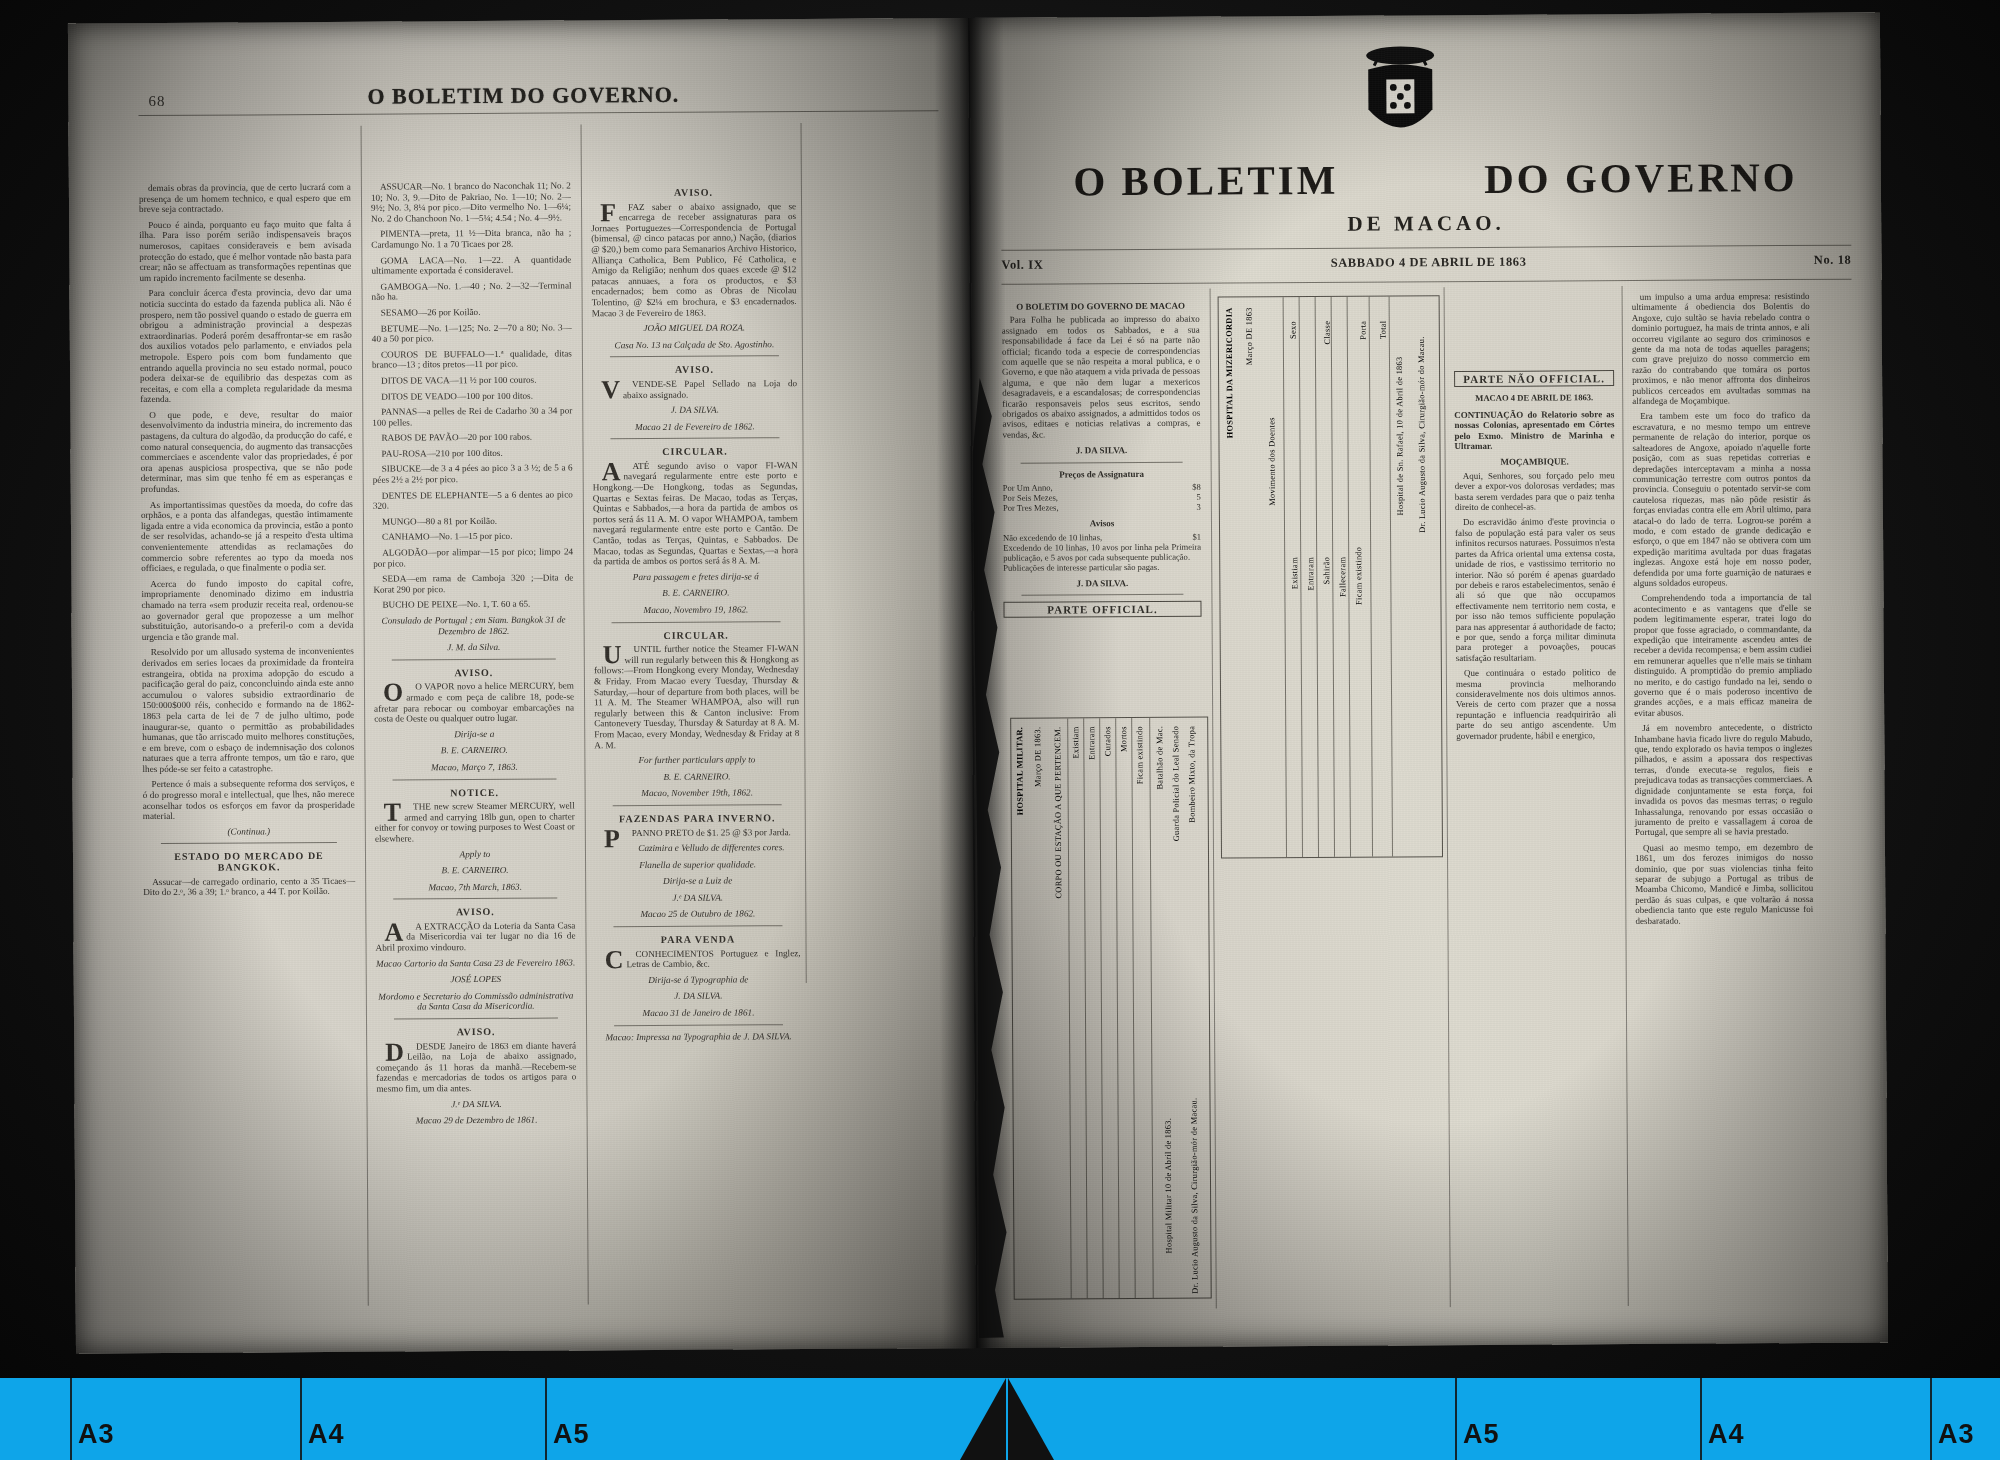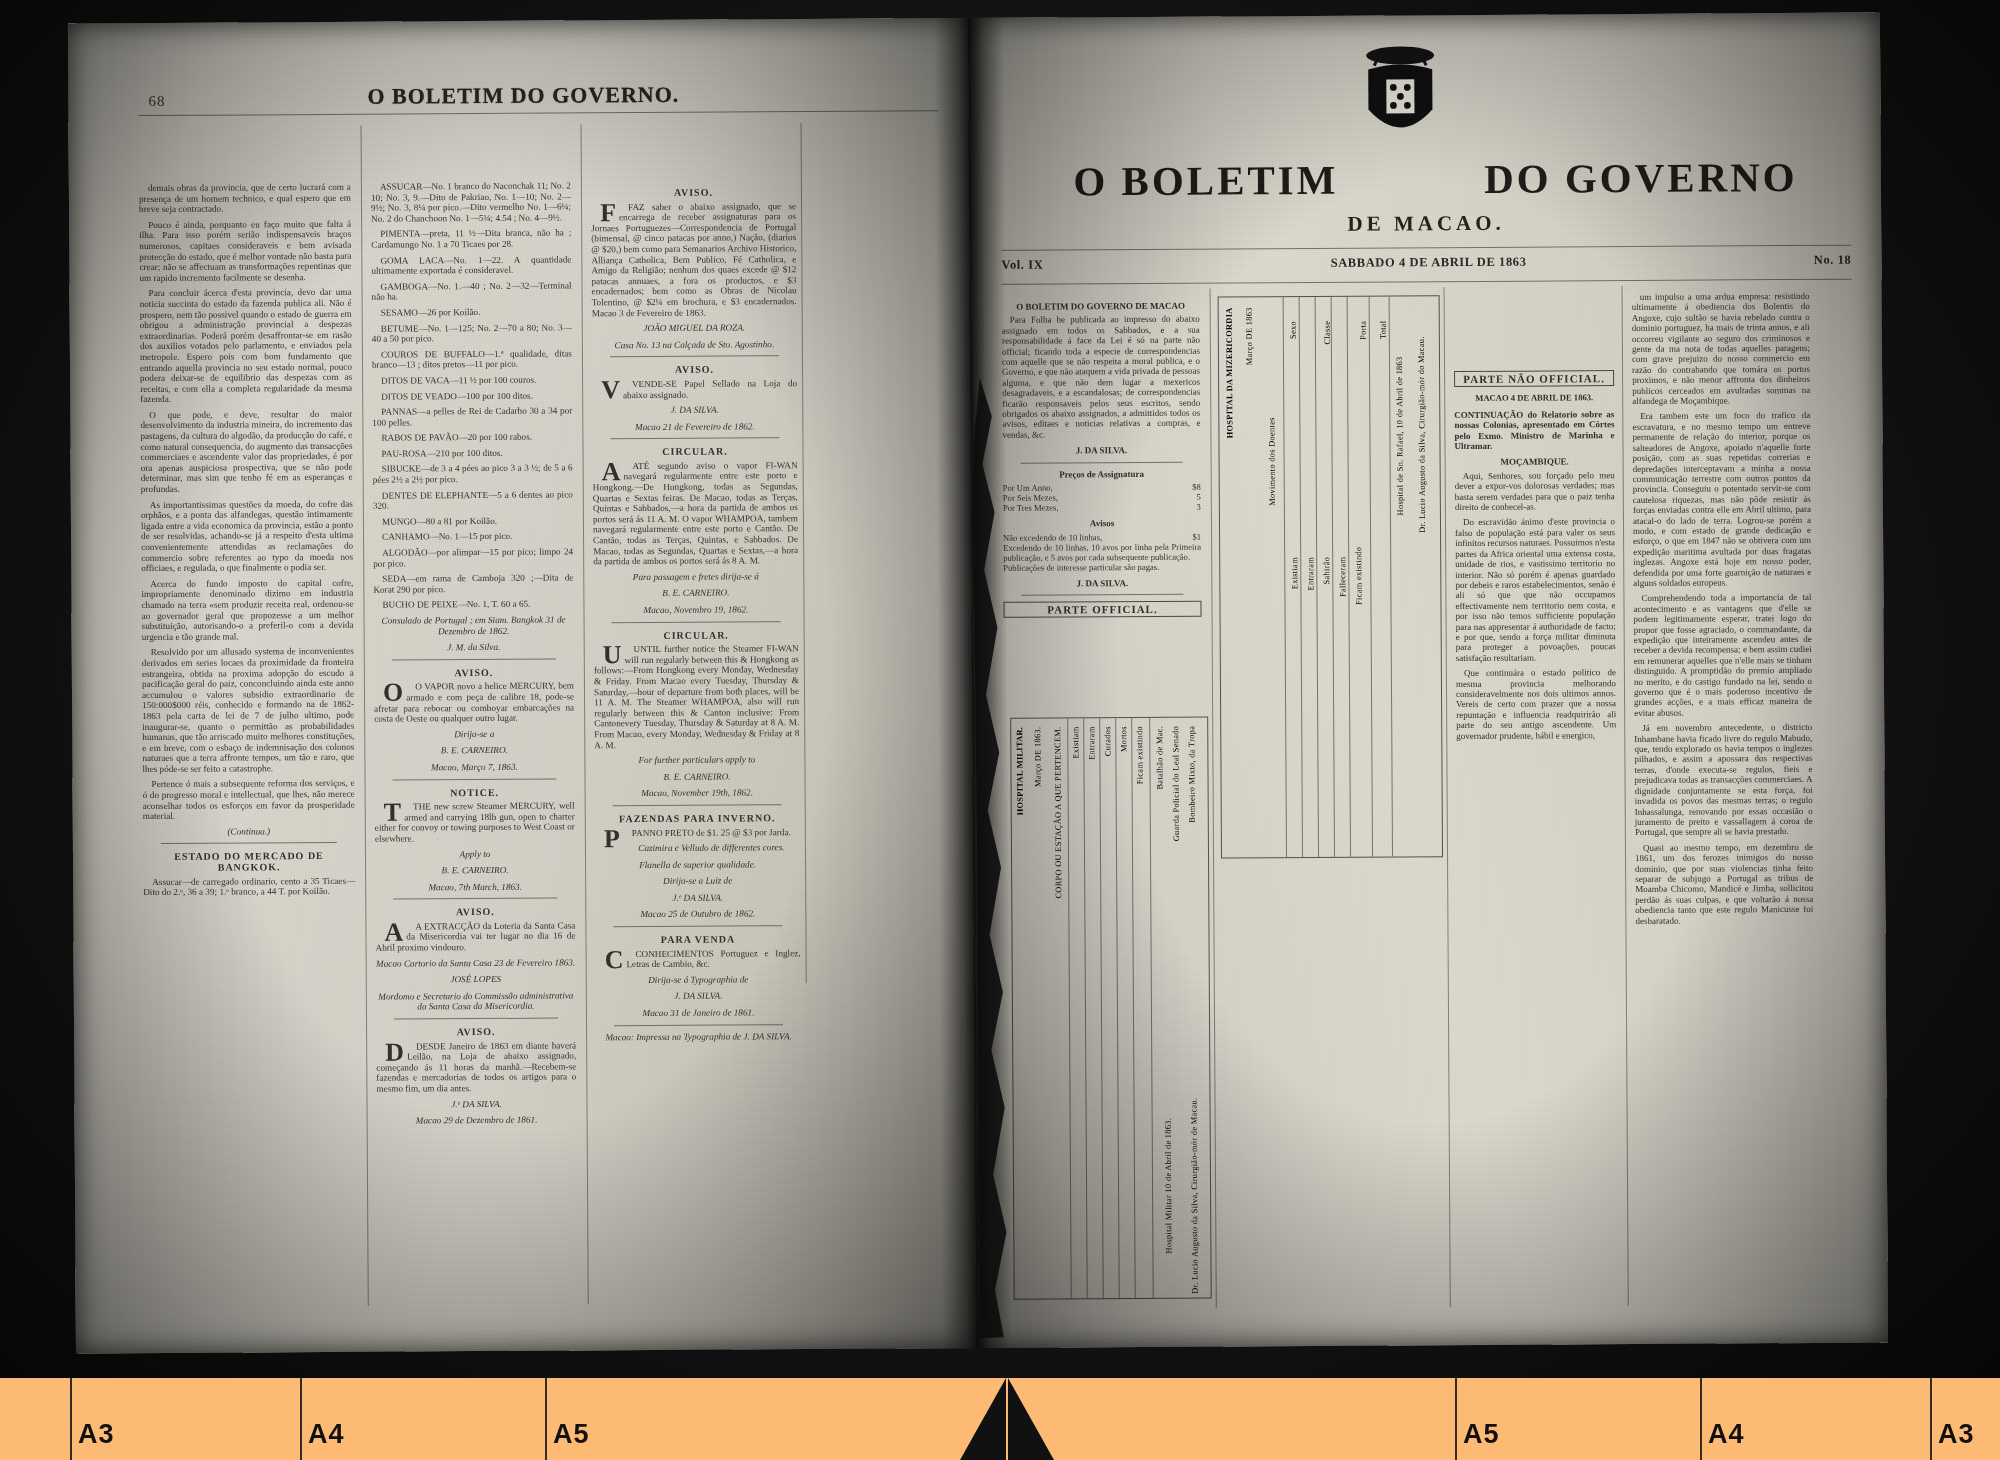"A3" .targets { background: #fdba74 -> #0ea5e9 }
